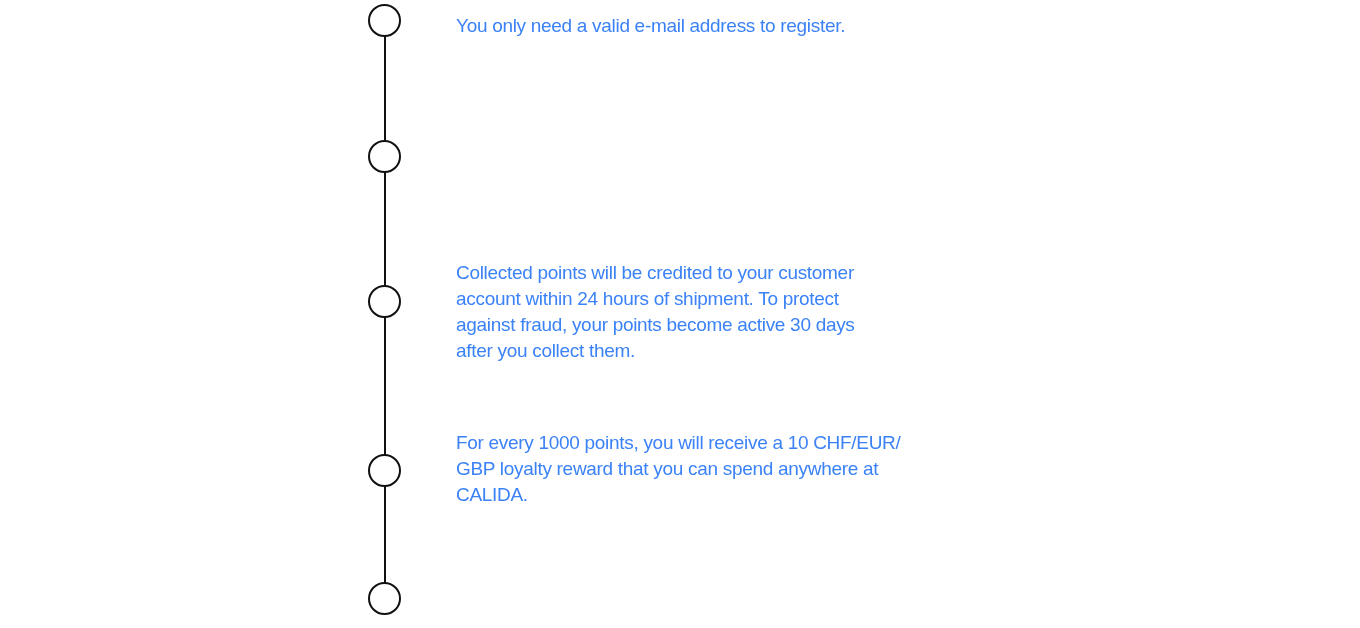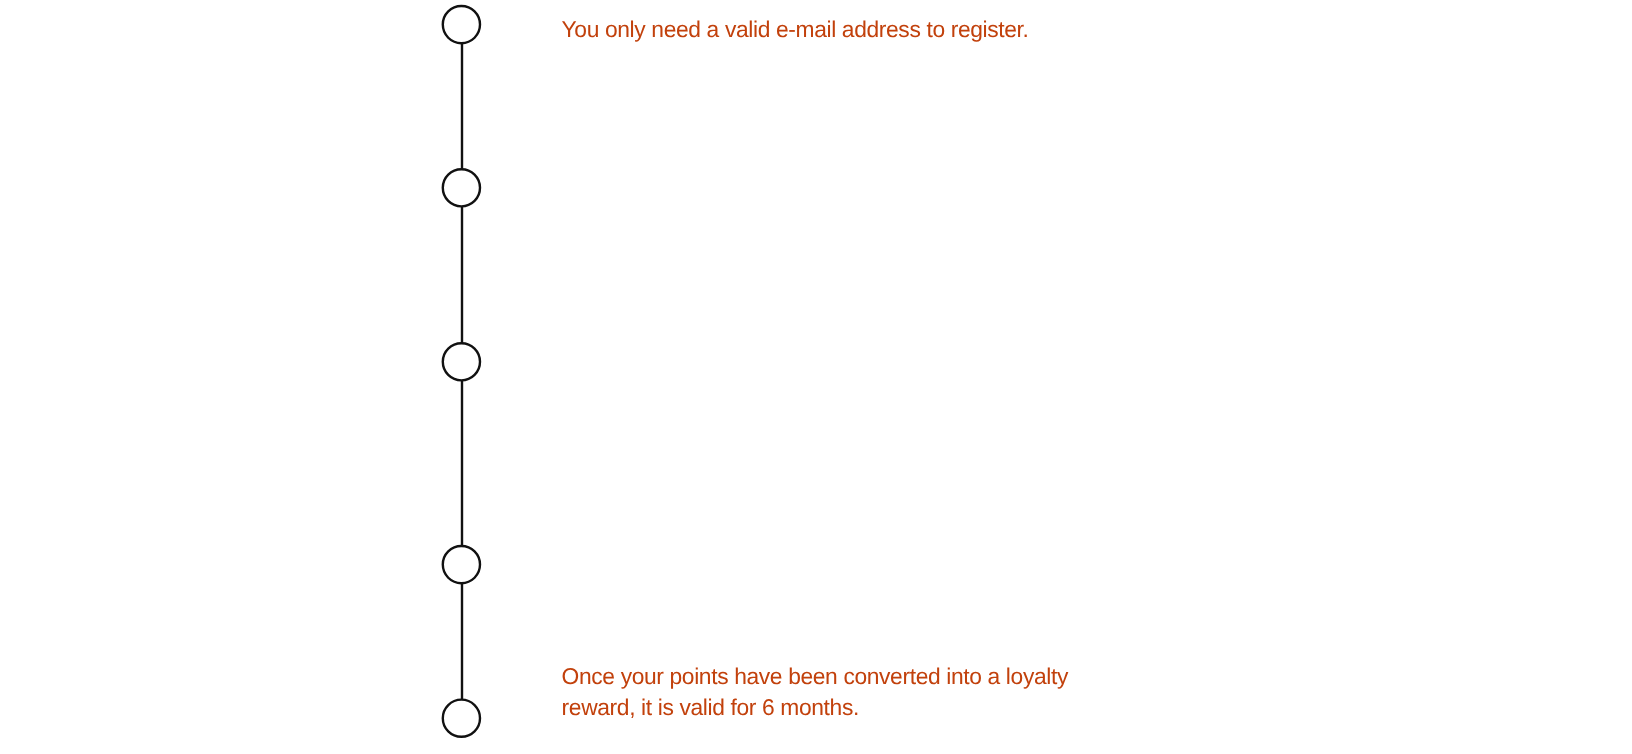"You only need a valid" .tl-text { color: #c2410c -> #3b82f6; left: 468px -> 456px }
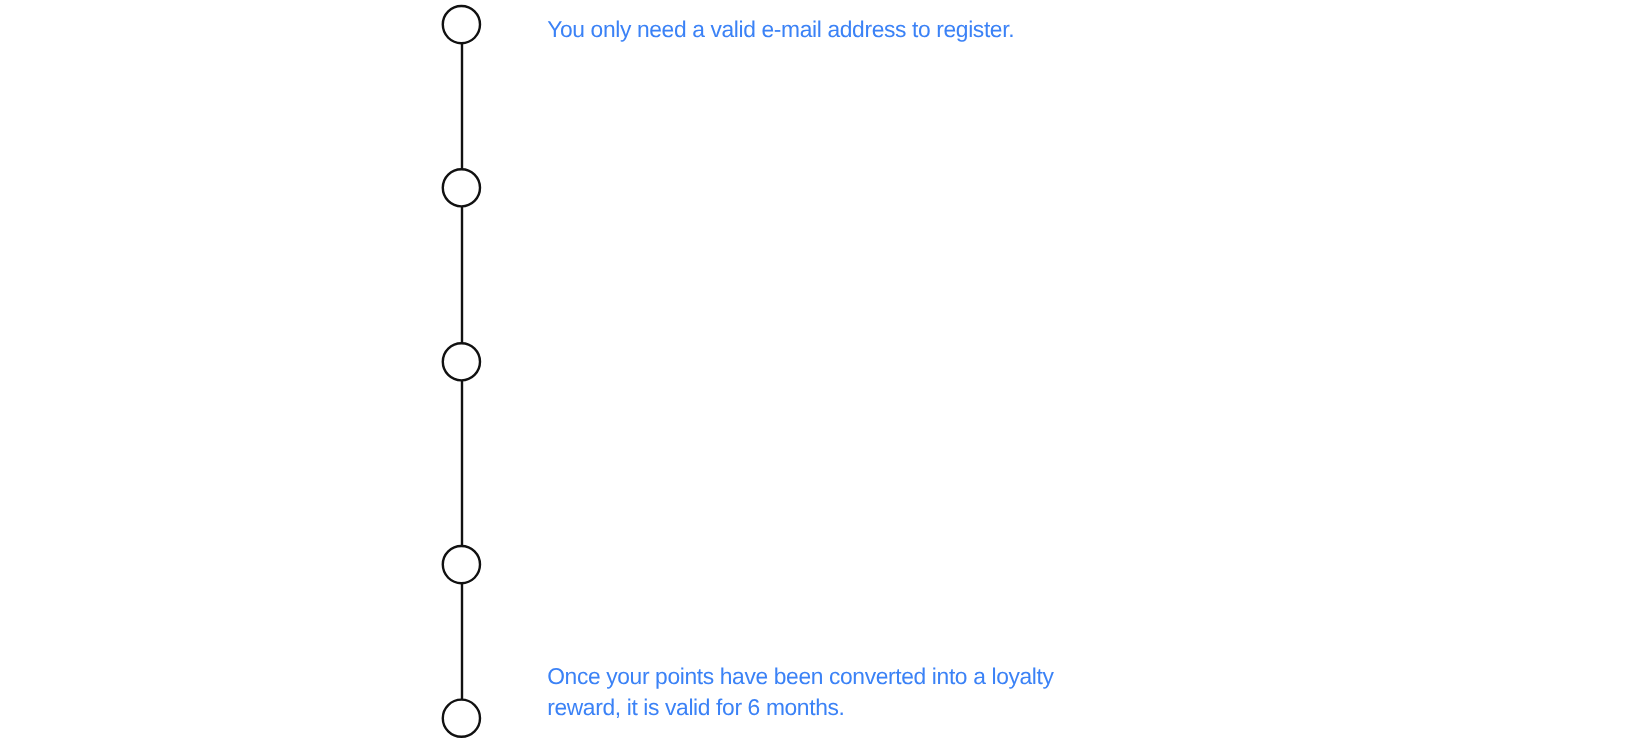"Collected points will be credited" div.tl-text { html: none -> <div>Collected points will be credited to your customer account within 24 hours of shipment. To protect against fraud, your points become active 30 days after you collect them.</div> }
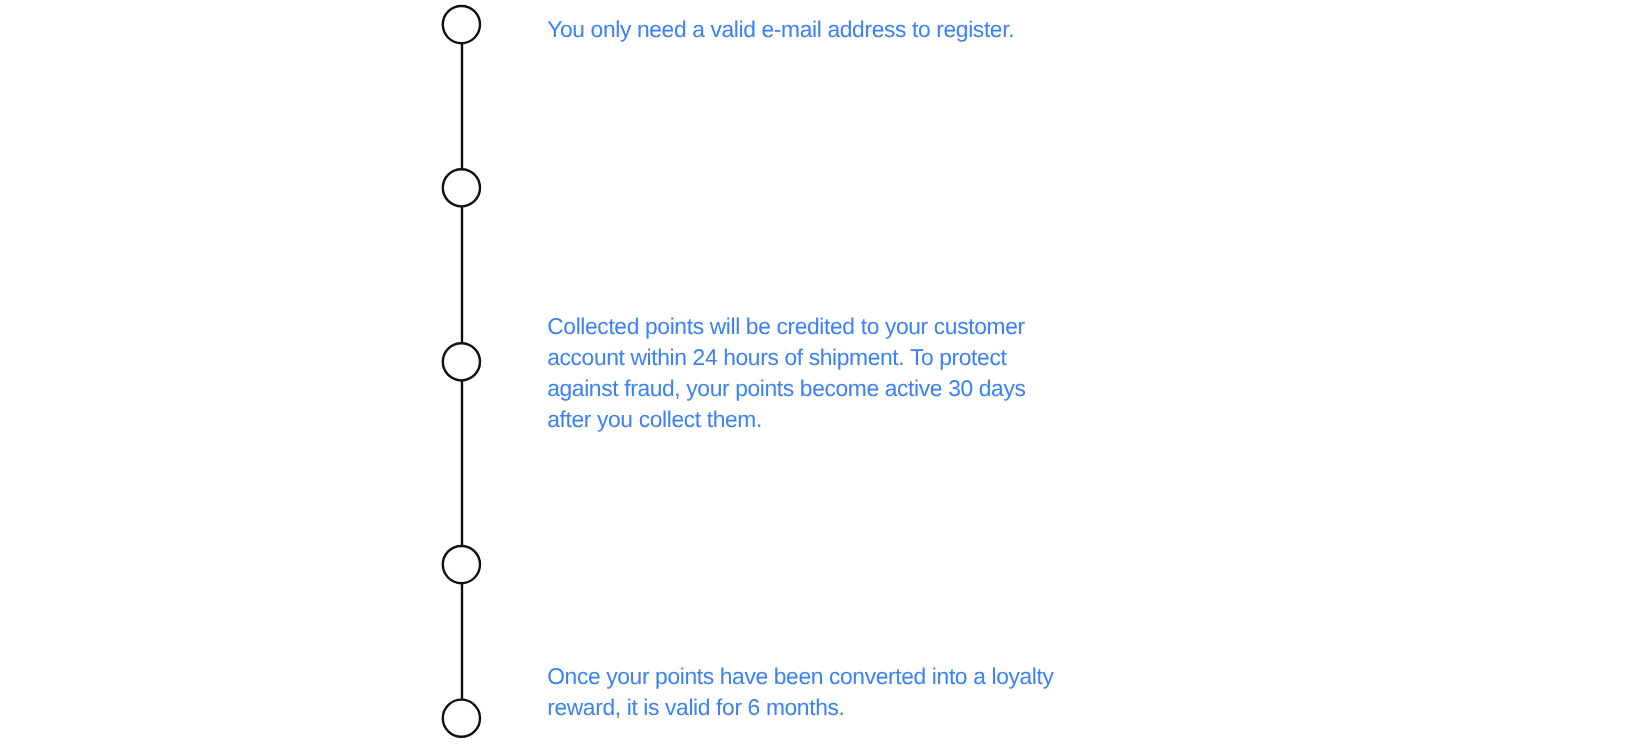"For every 1000 points, you" div.tl-text { html: none -> <div>For every 1000 points, you will receive a 10 CHF/EUR/ GBP loyalty reward that you can spend anywhere at CALIDA.</div> }
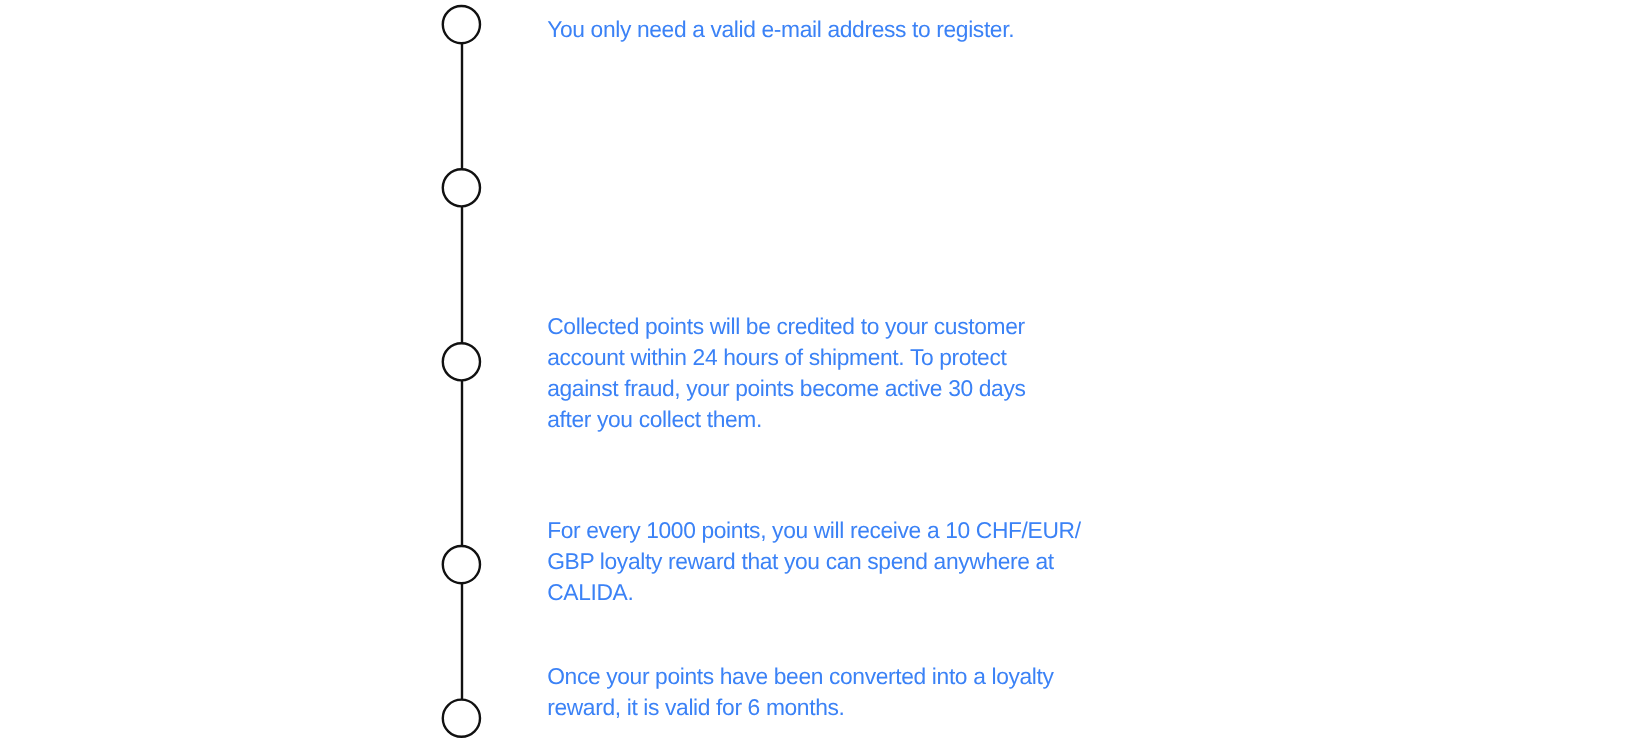"Once your points have been" div.tl-text { html: <div>Once your points have been converted into a loyalty reward, it is valid for 6 months.</div> -> none }
